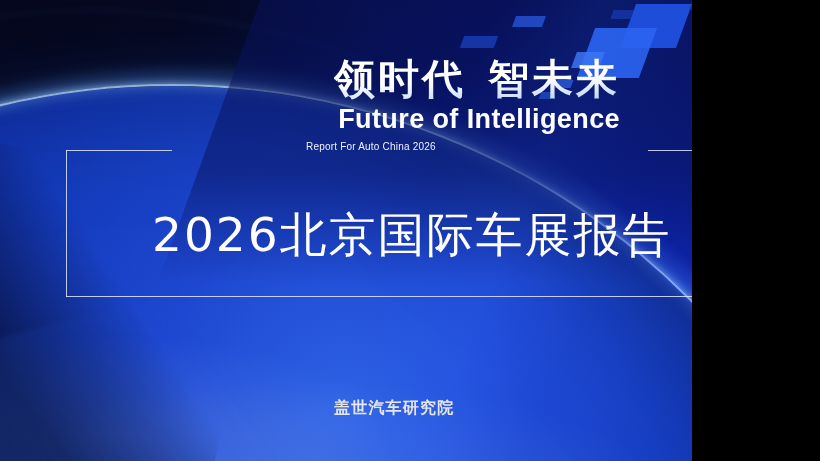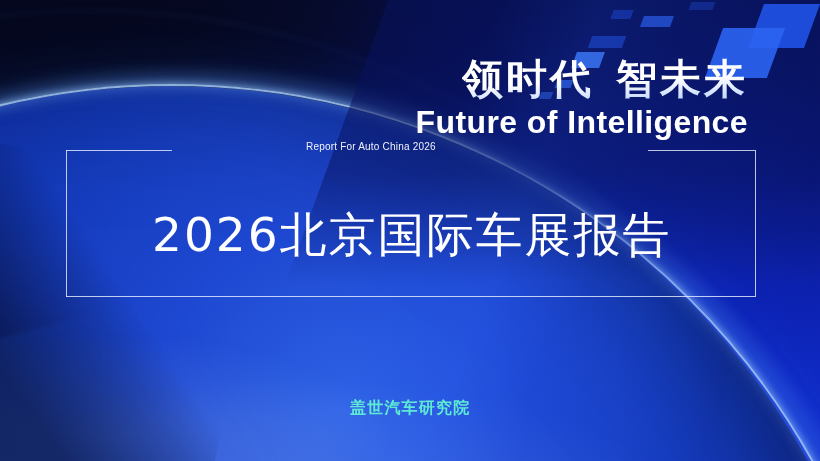"领时代 智未来" #slide { width: 820px -> 692px }
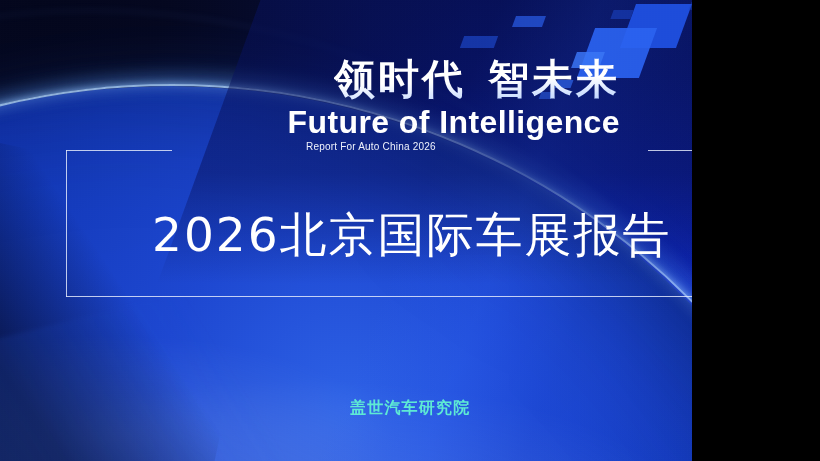"Future of Intelligence" .headline-en { font-size: 32px -> 27px }
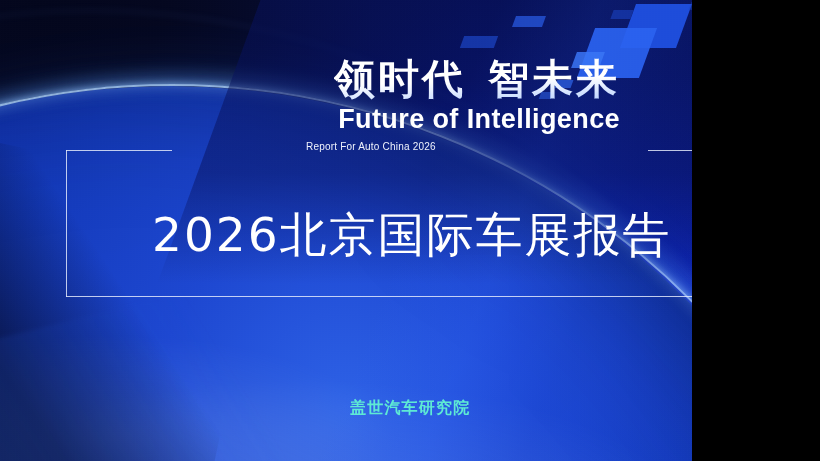"盖世汽车研究院" .footer-org { color: #5eead4 -> #e5e5e5; margin-left: 16px -> none }
